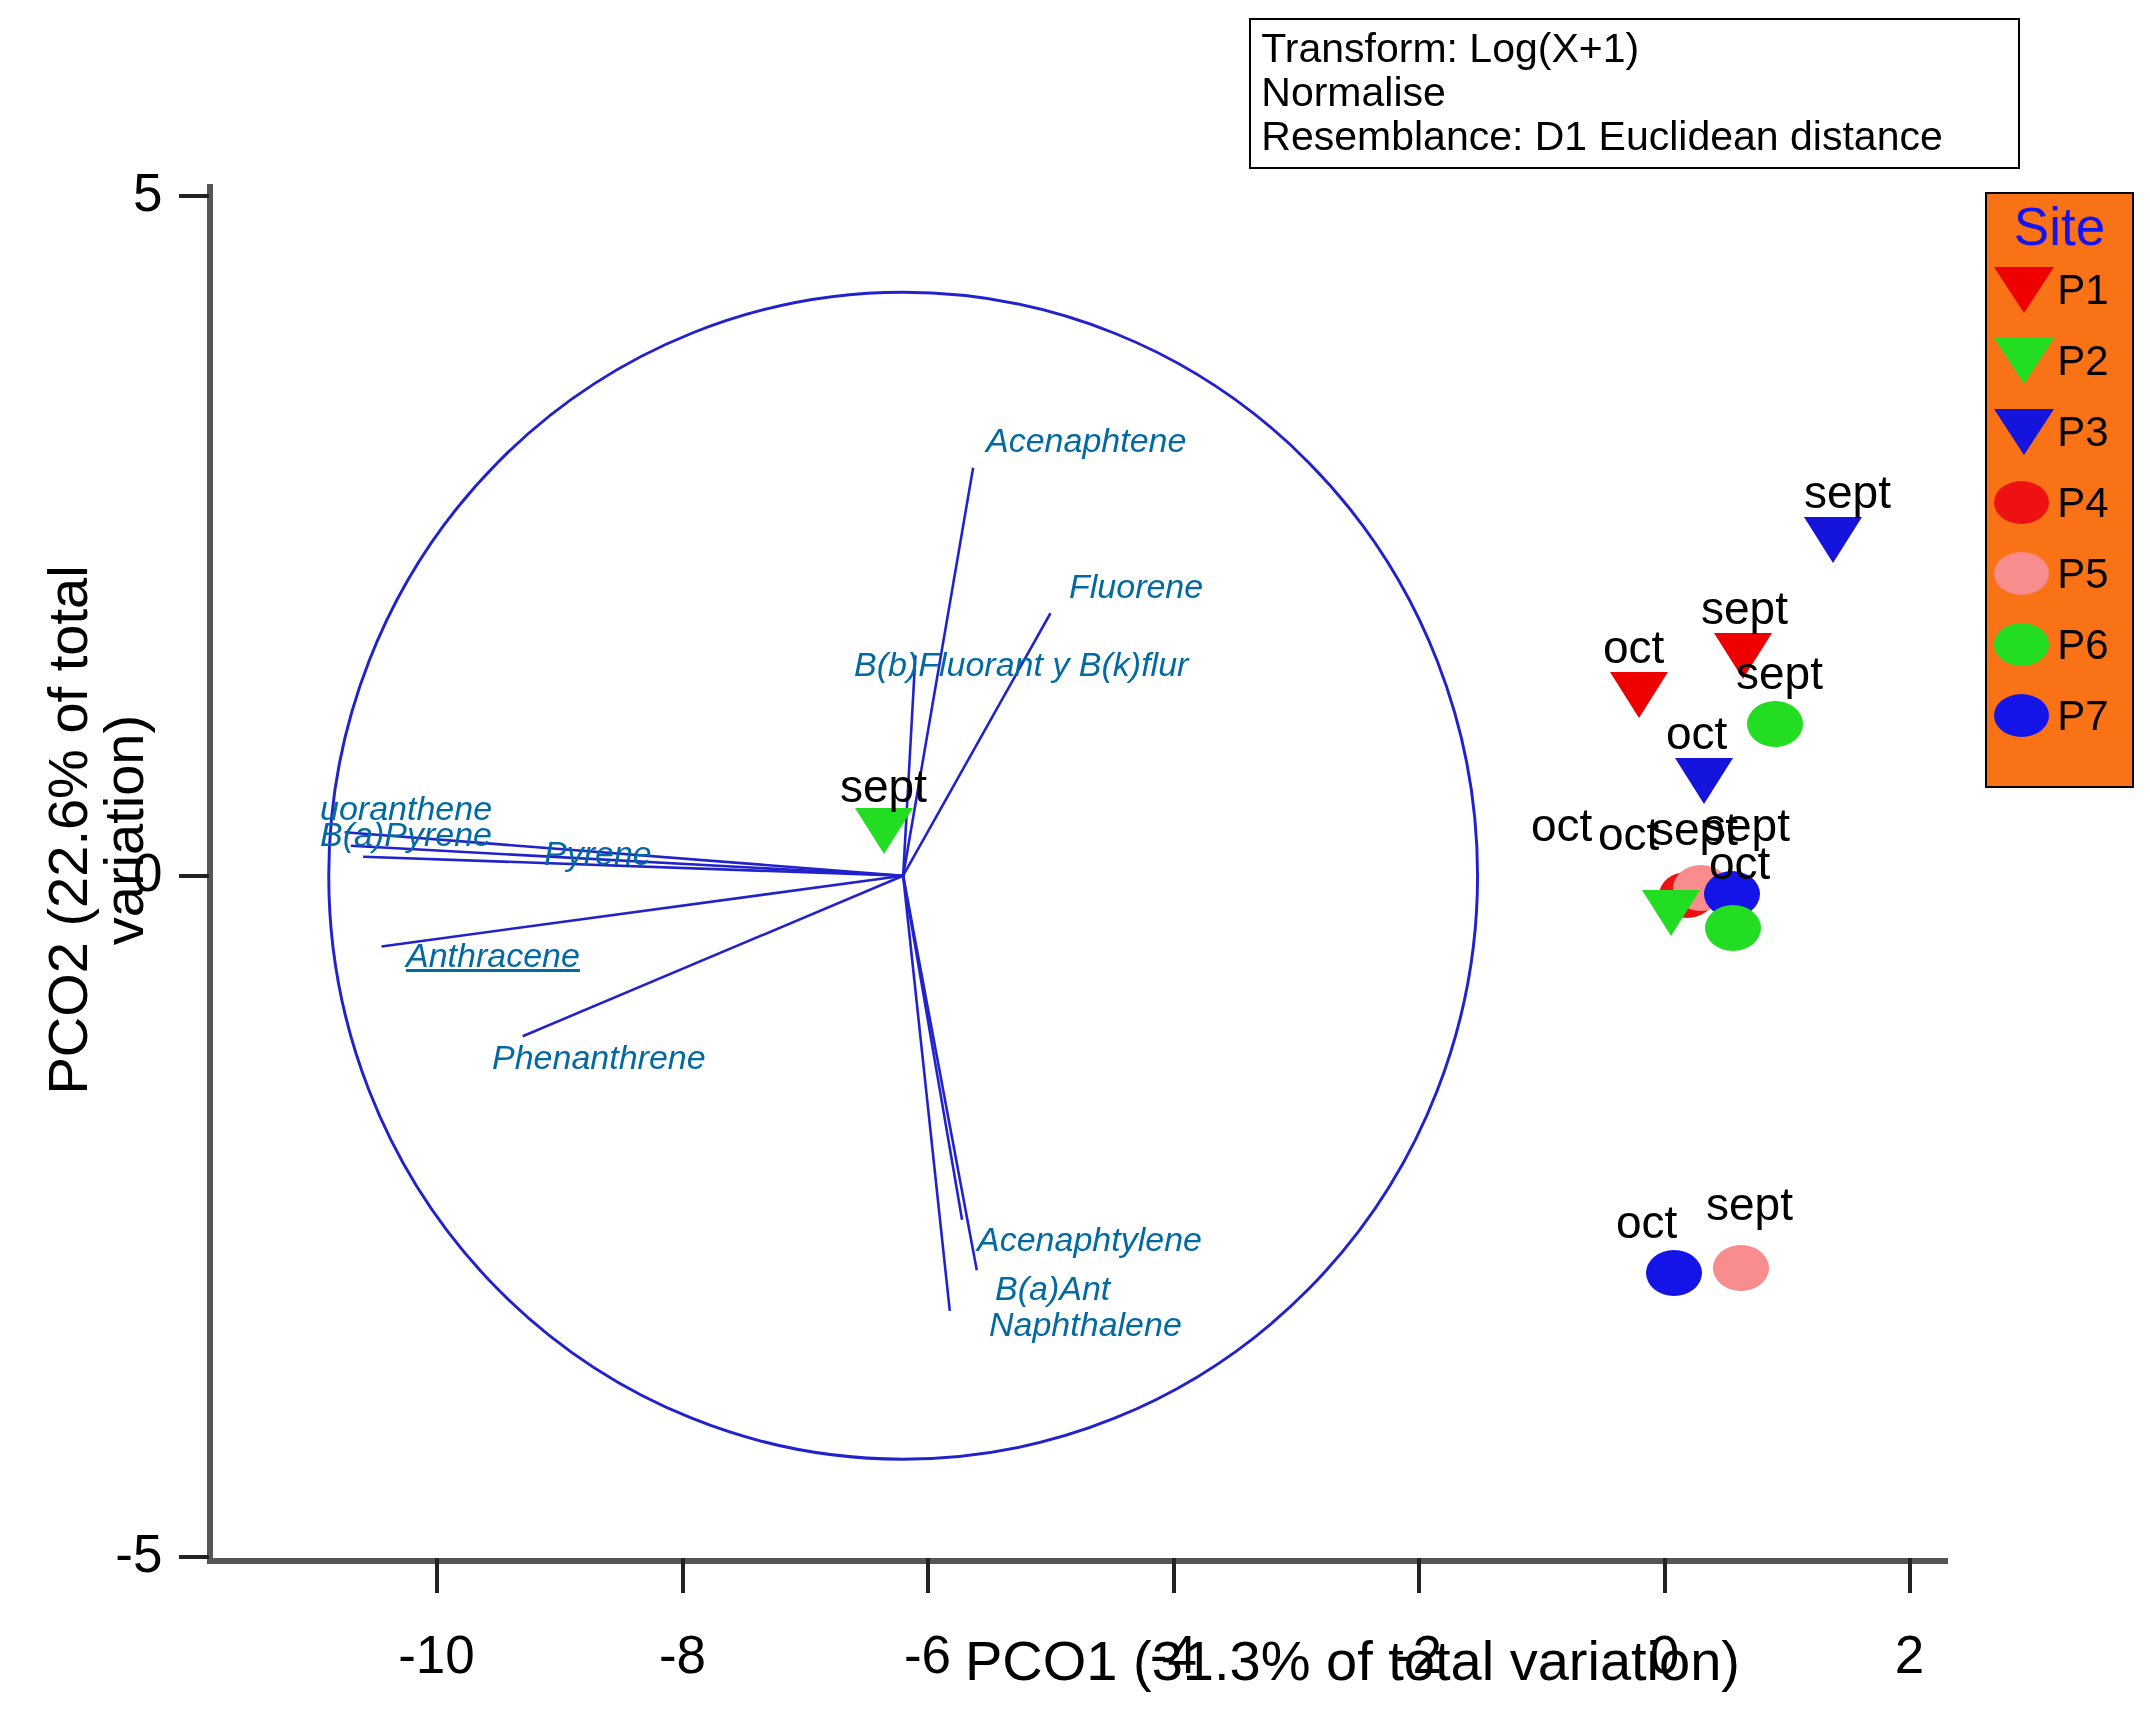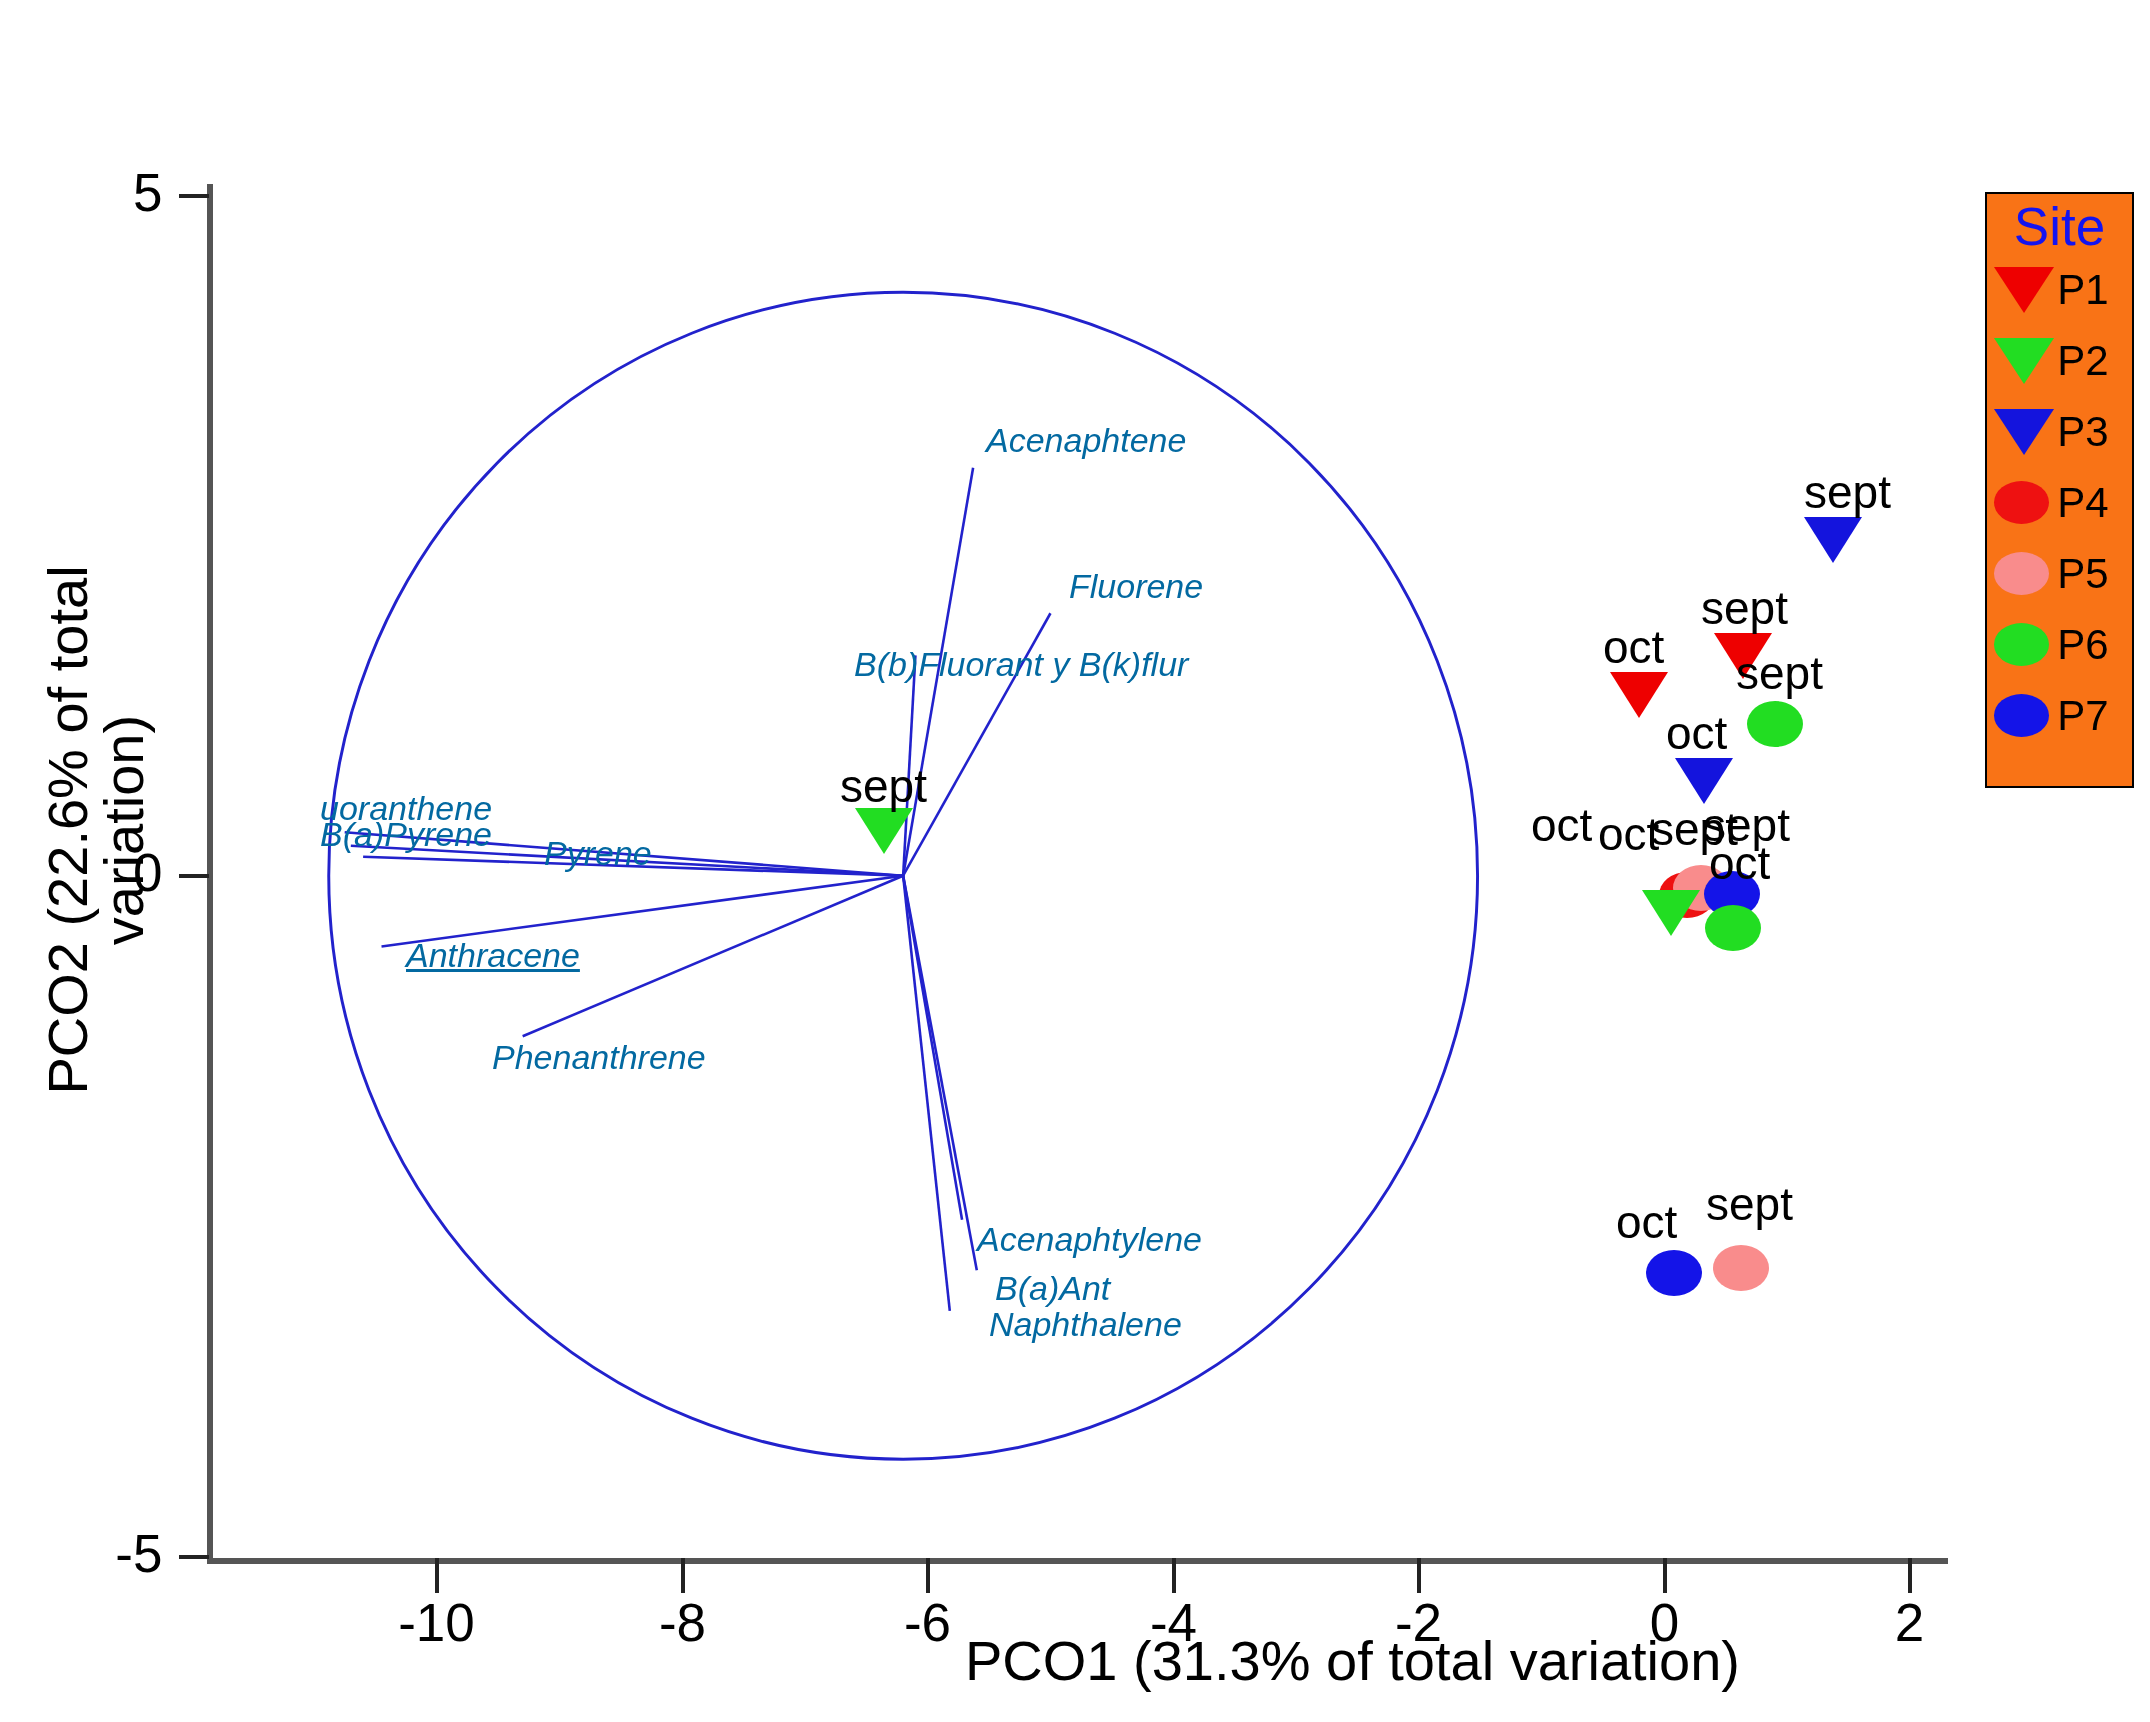"Transform: Log(X+1)" div.infobox { html: none -> <div> <div>Transform: Log(X+1)</div> <div>Normalise</div> <div>Resemblance: D1 Euclidean distance</div> </div> }
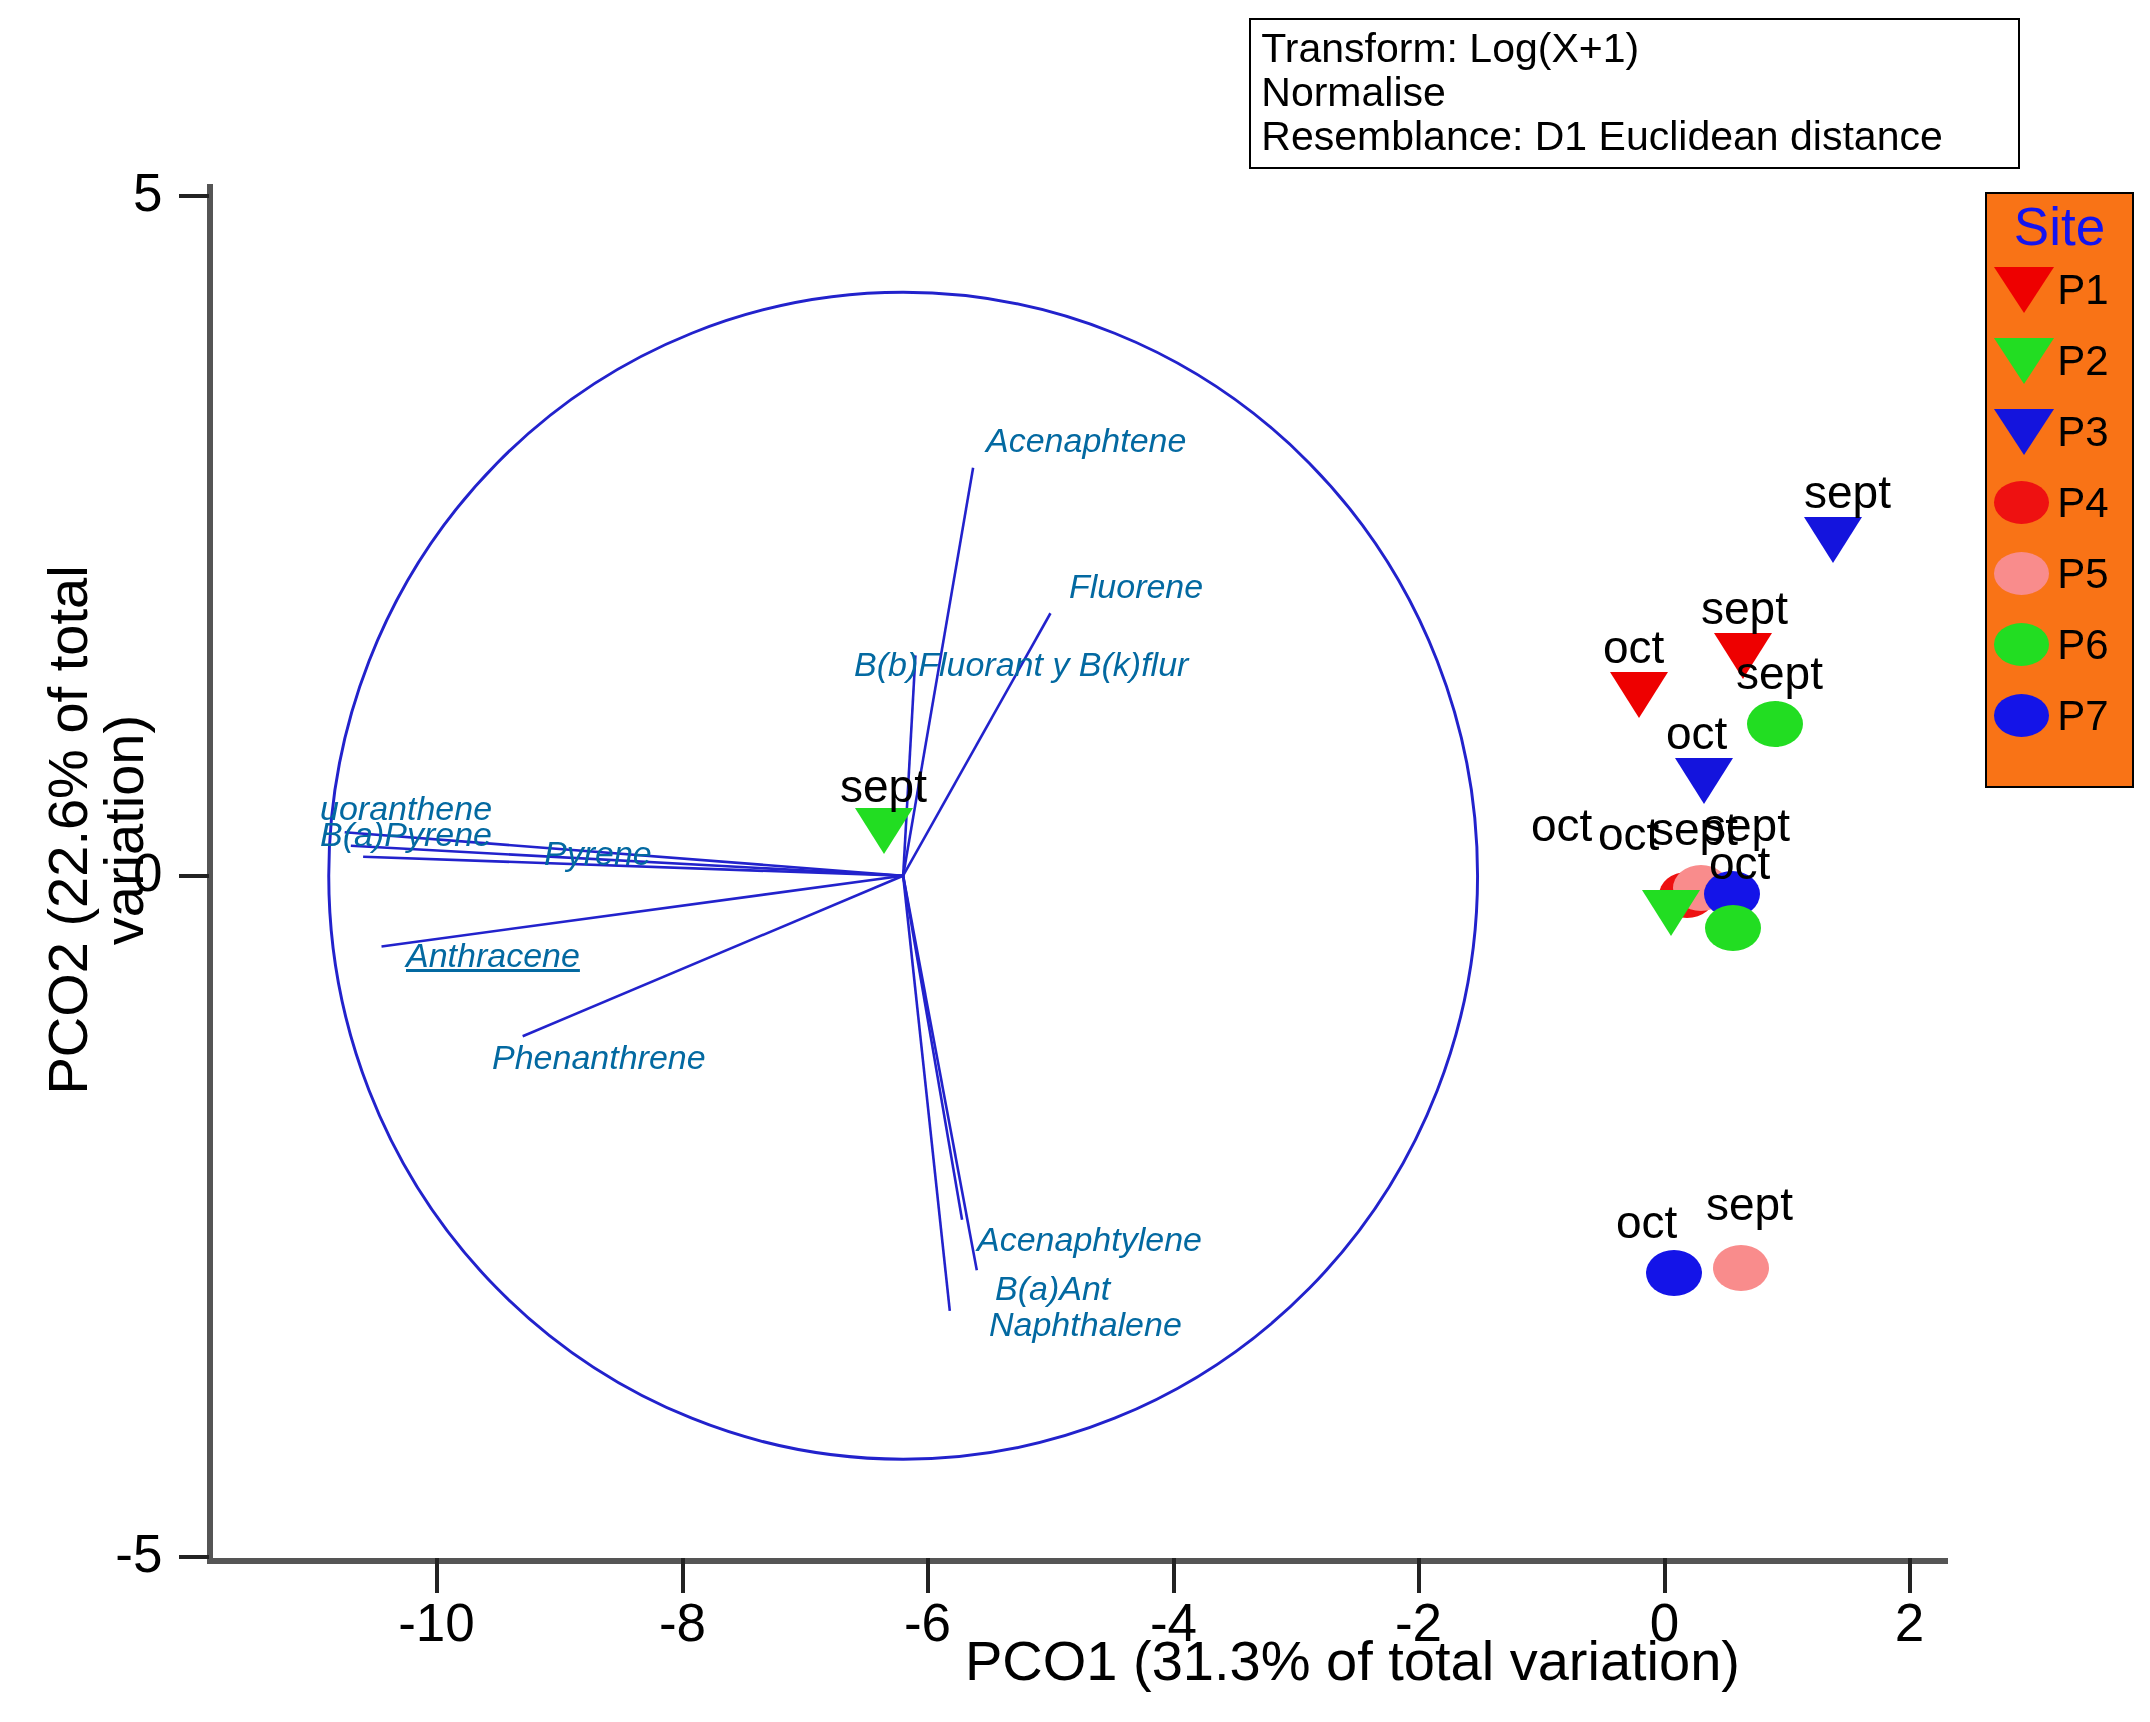"-10" .xtick-lbl { margin-top: none -> 32px }
